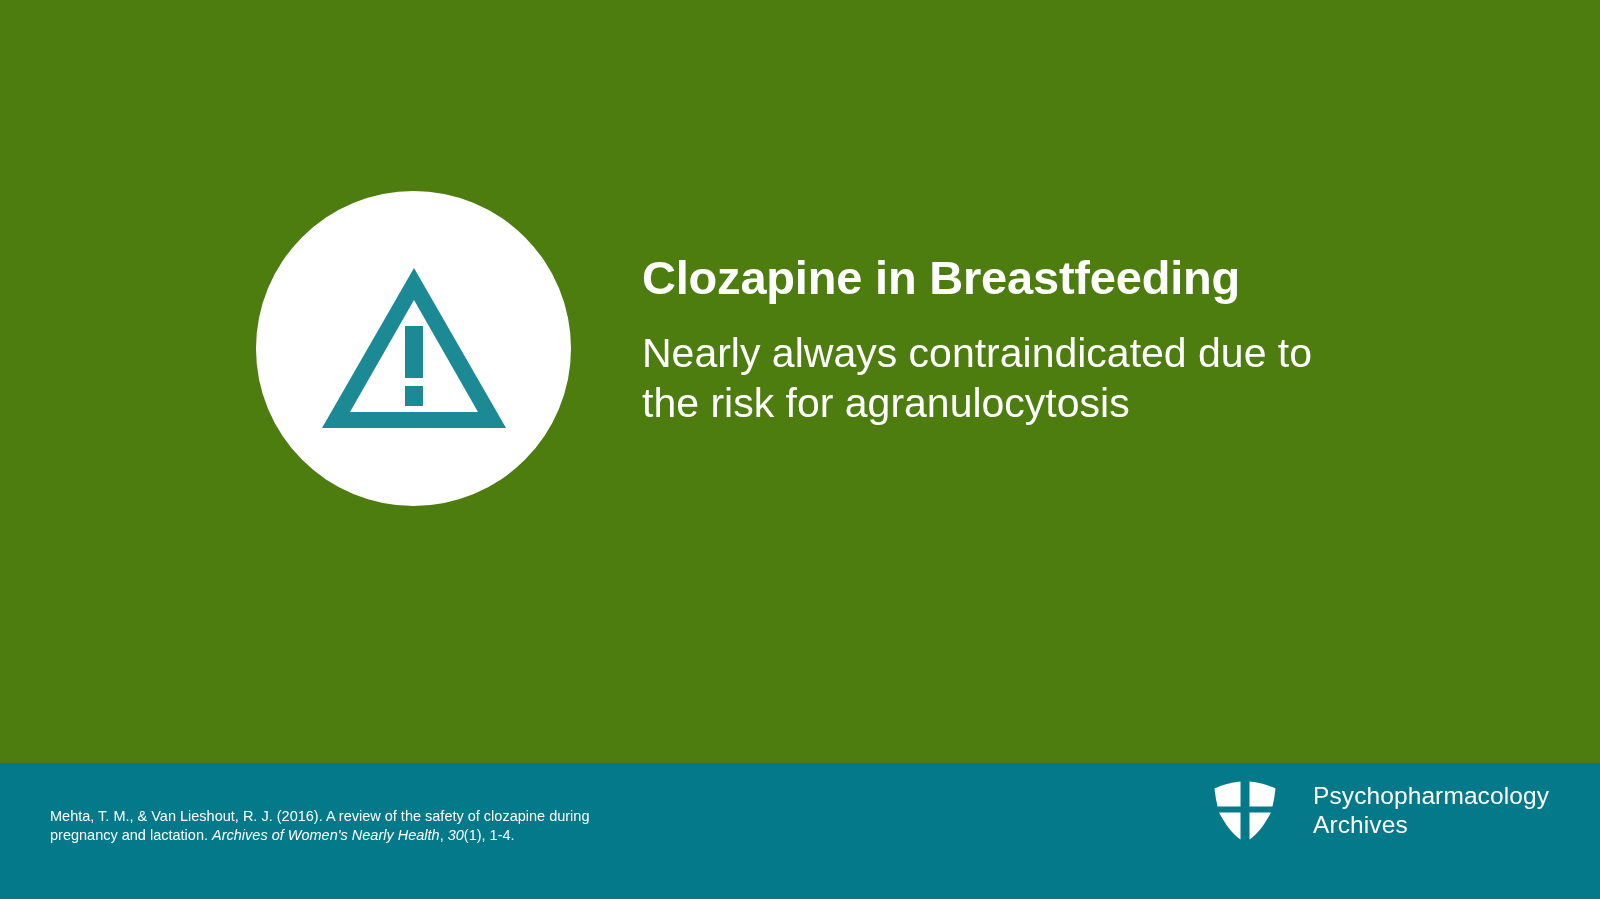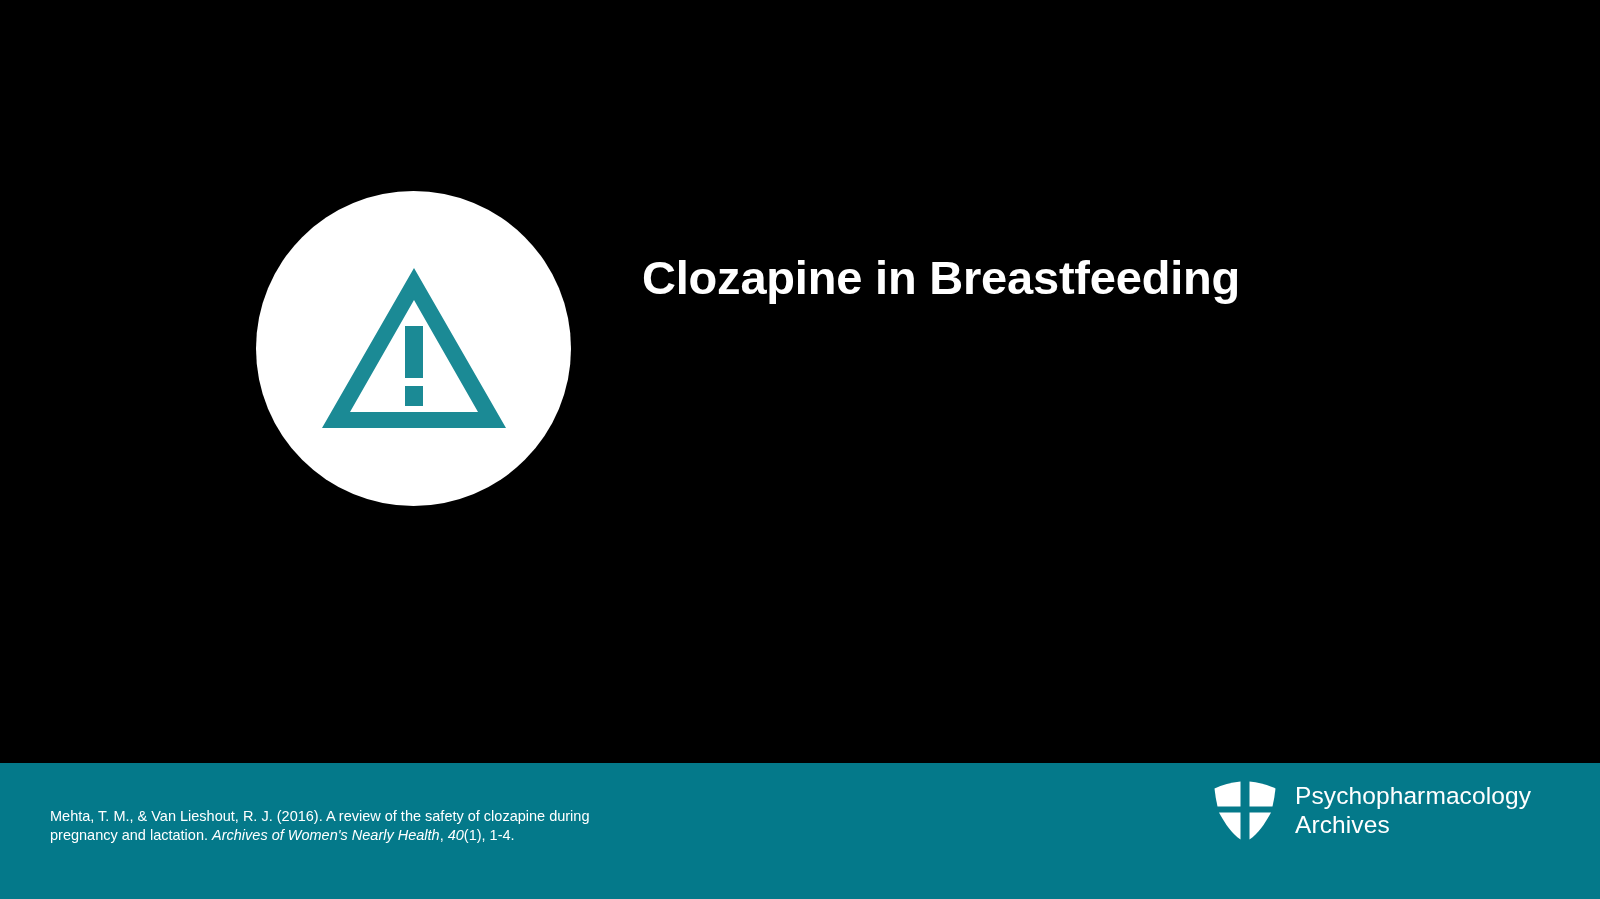"Clozapine in Breastfeeding" #slide { background: #000000 -> #4d7c0f }
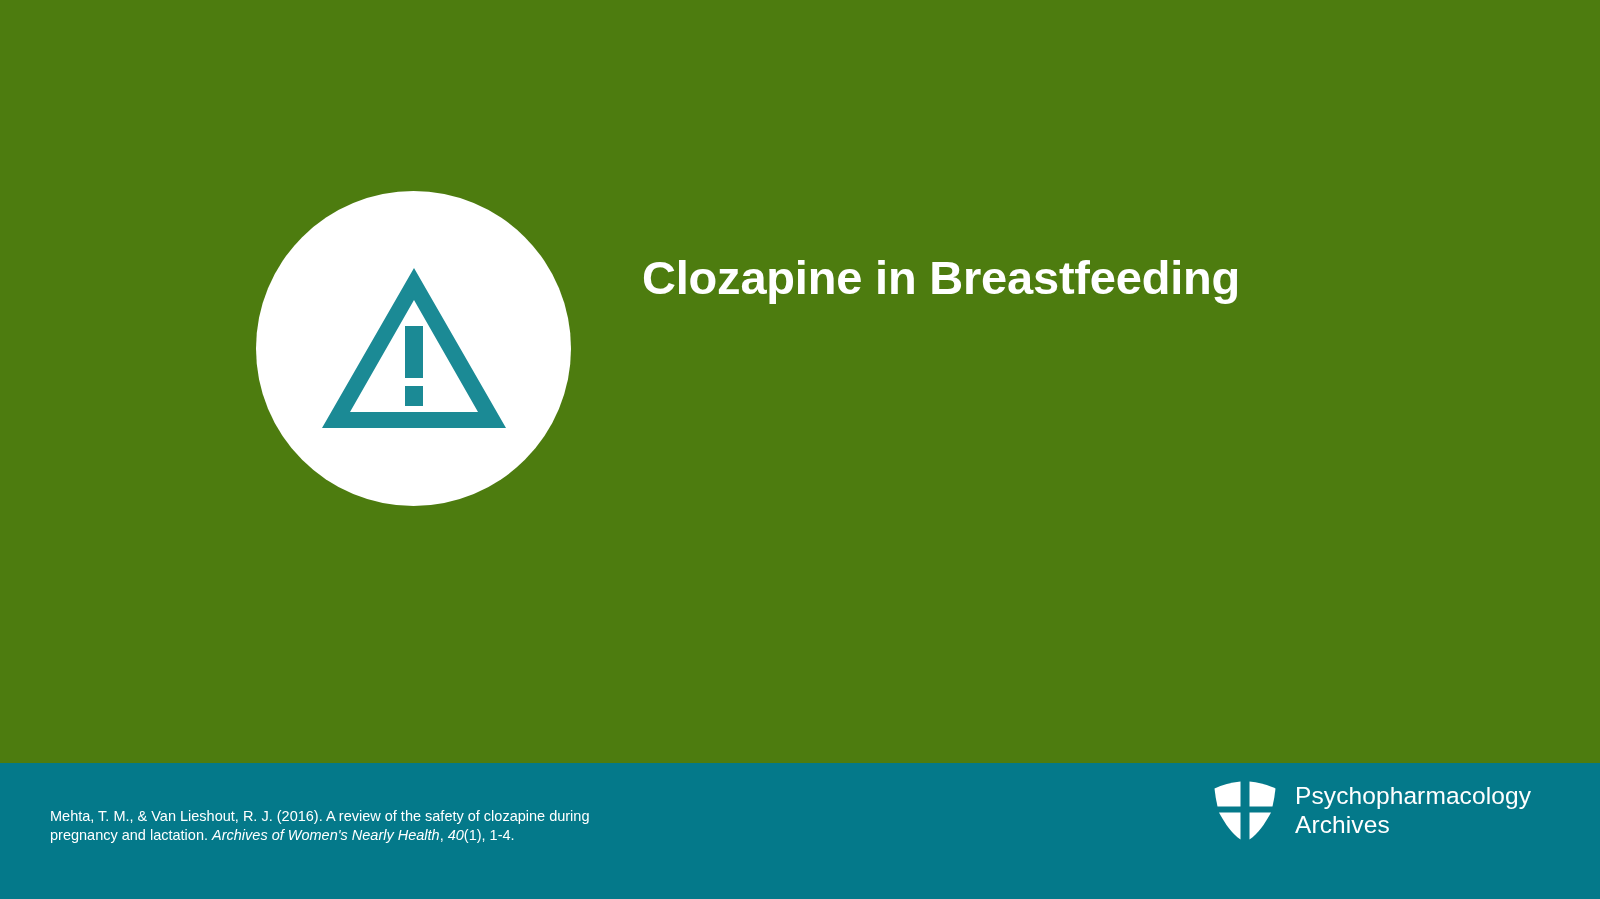"Nearly always contraindicated due to" p { html: none -> <p>Nearly always contraindicated due to the risk for agranulocytosis</p> }
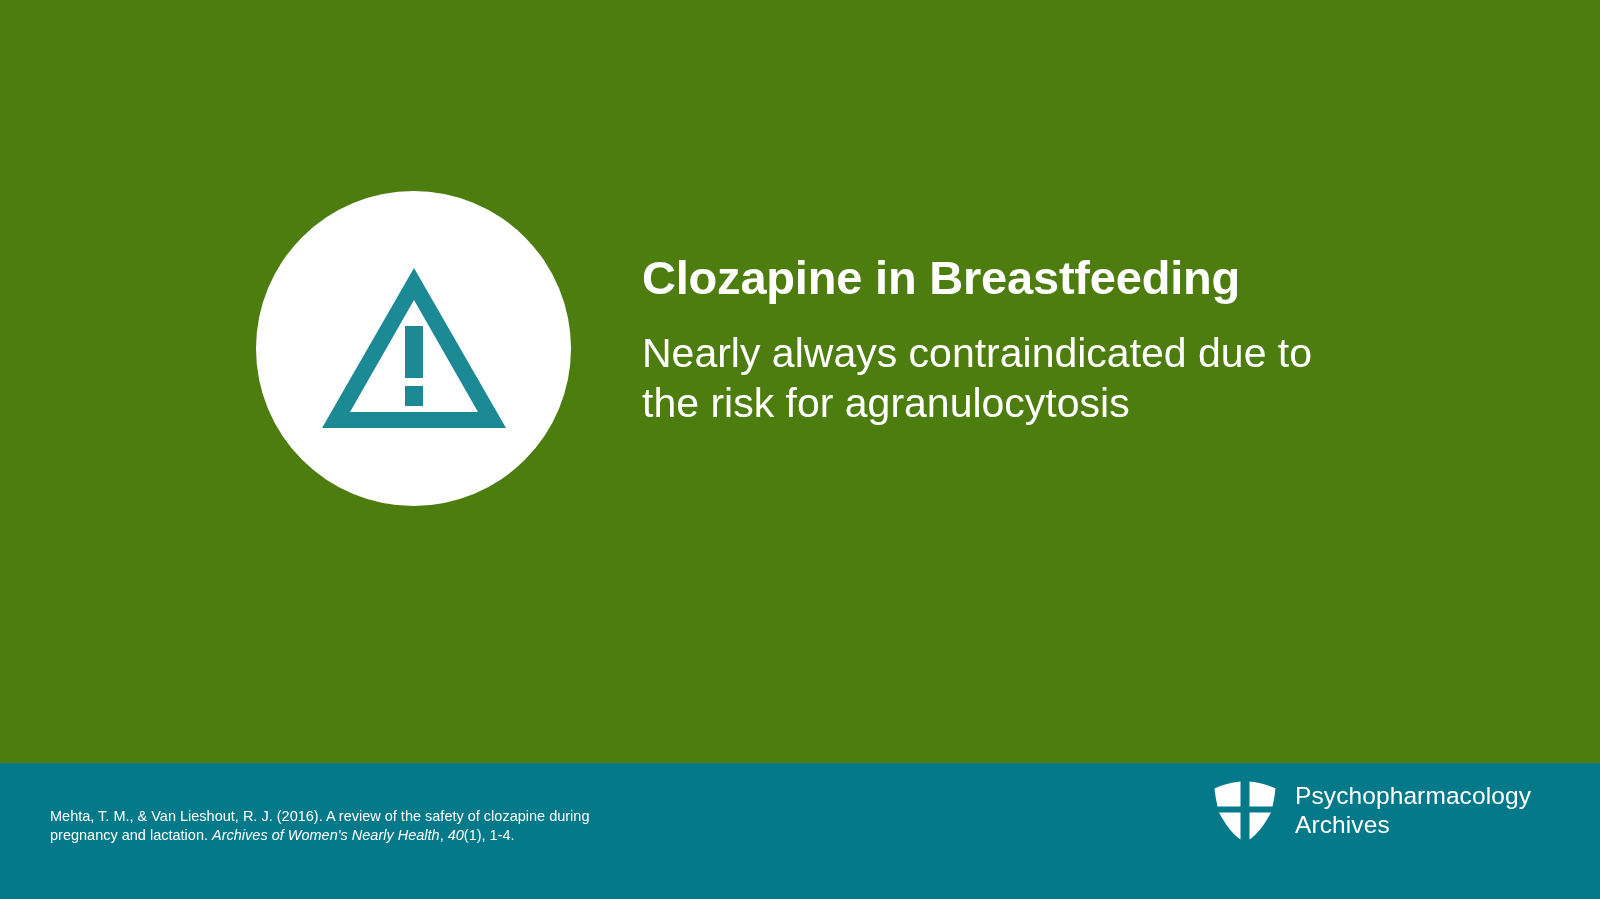"Psychopharmacology" #brand-logo { gap: 10px -> 28px }
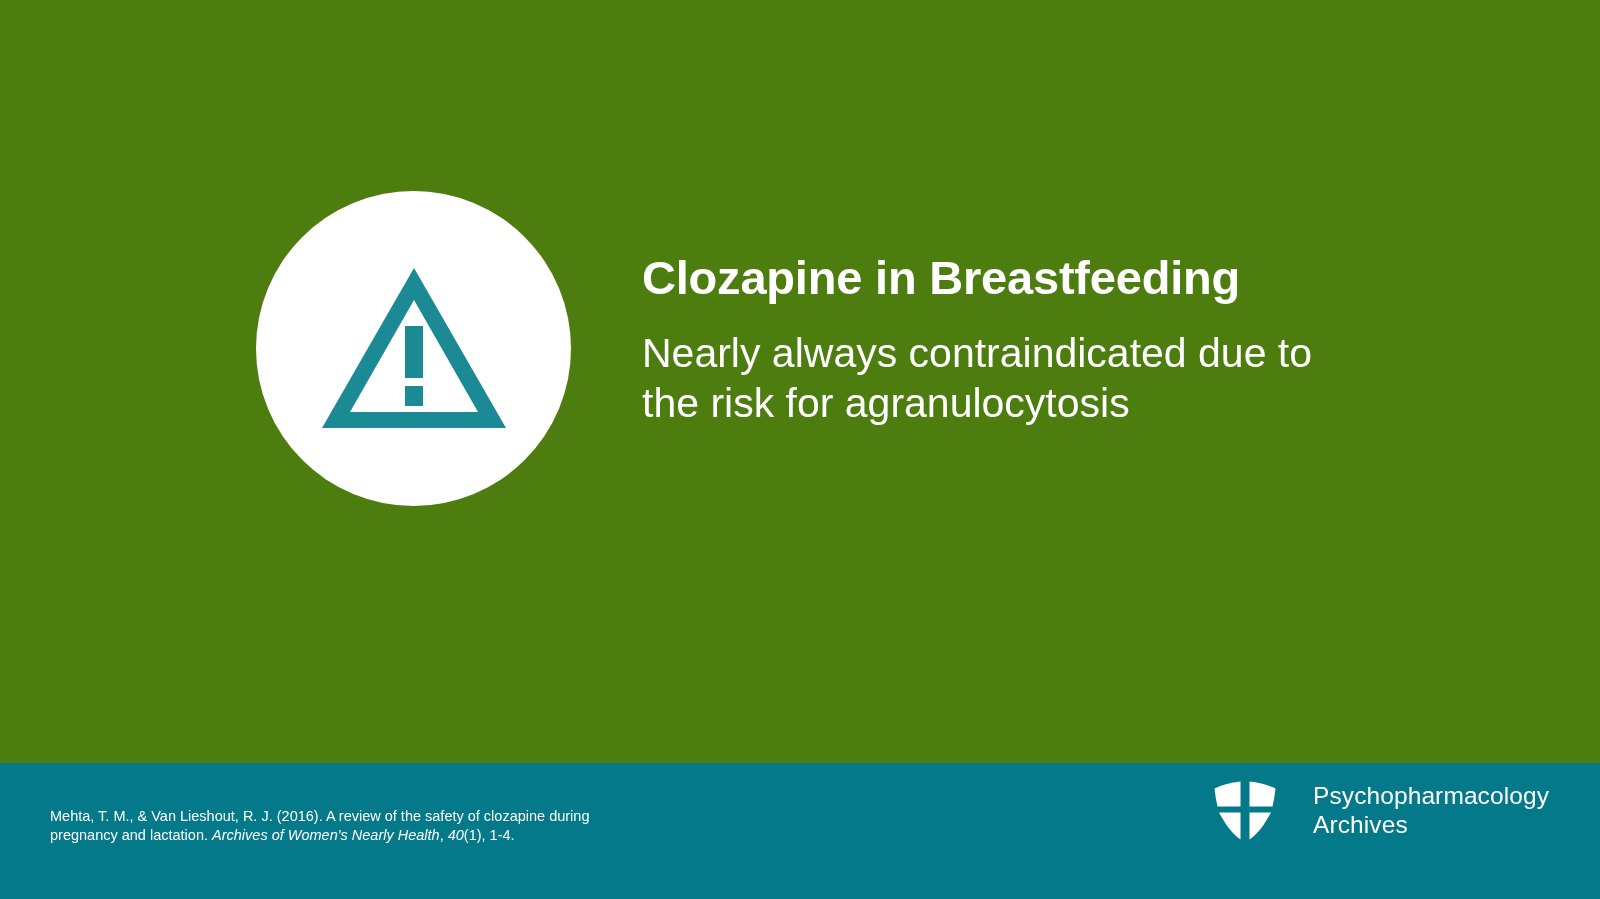"40" span.it { text: 40 -> 30 }
